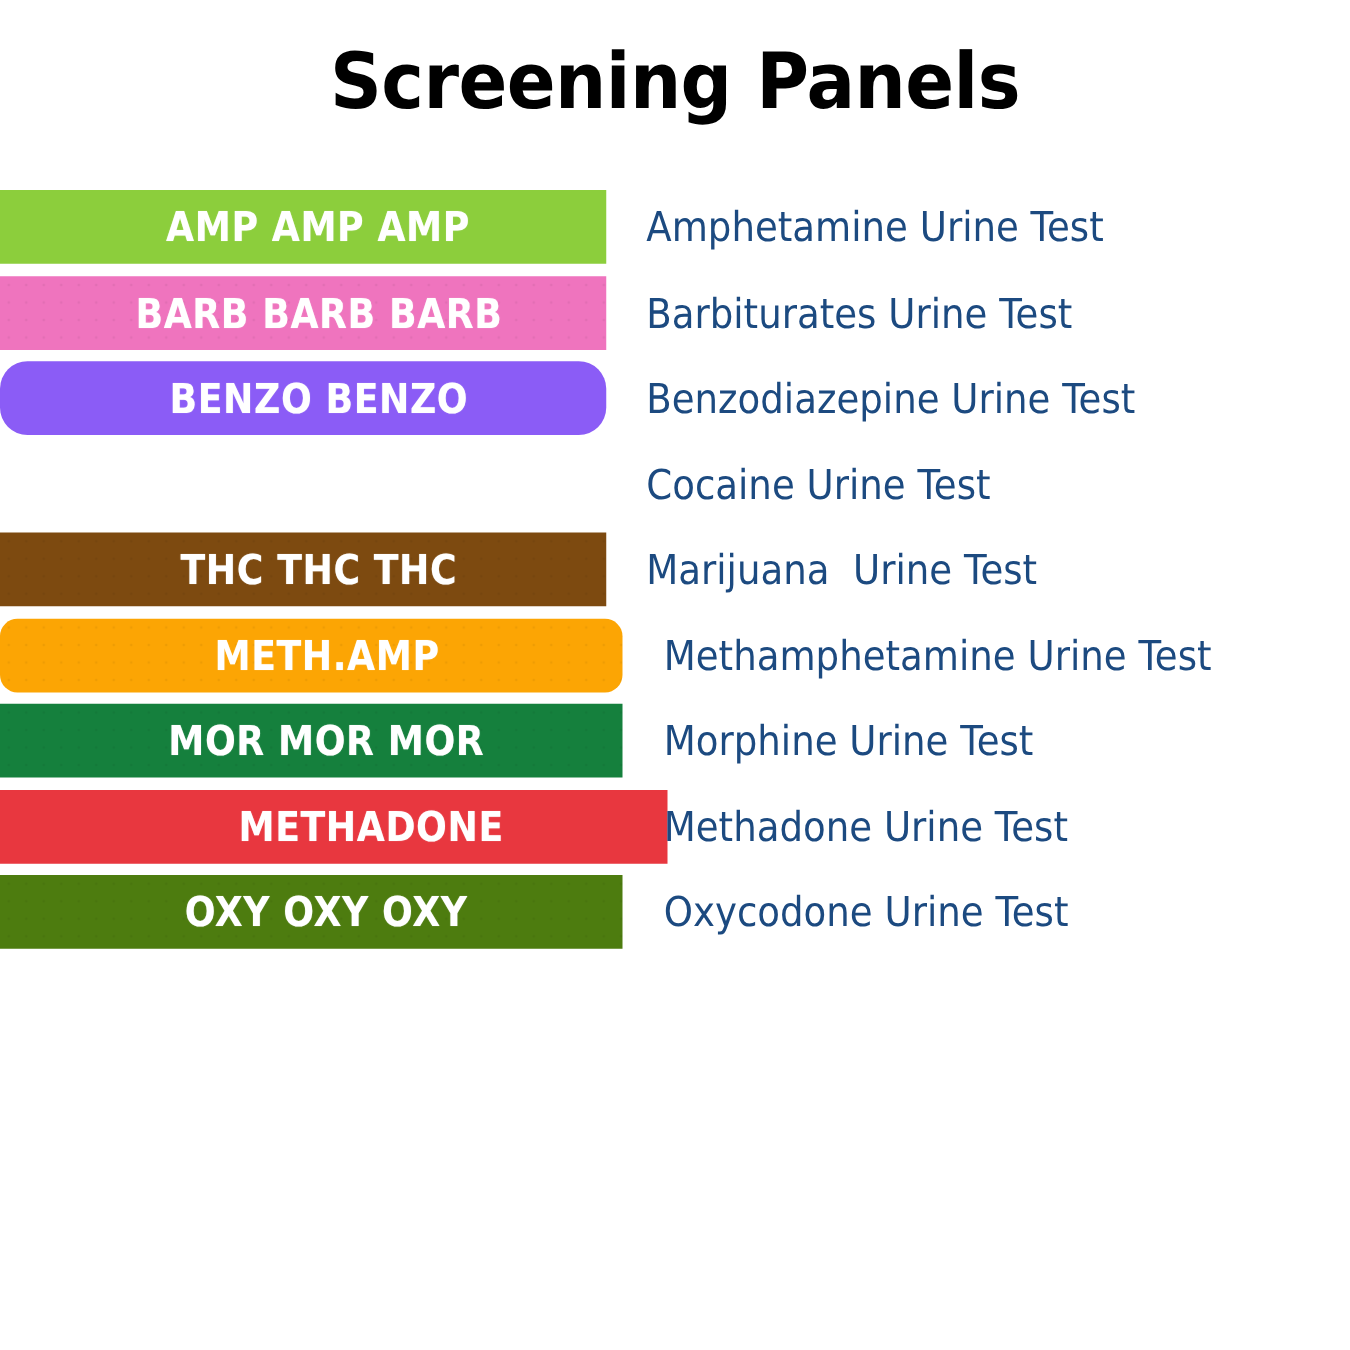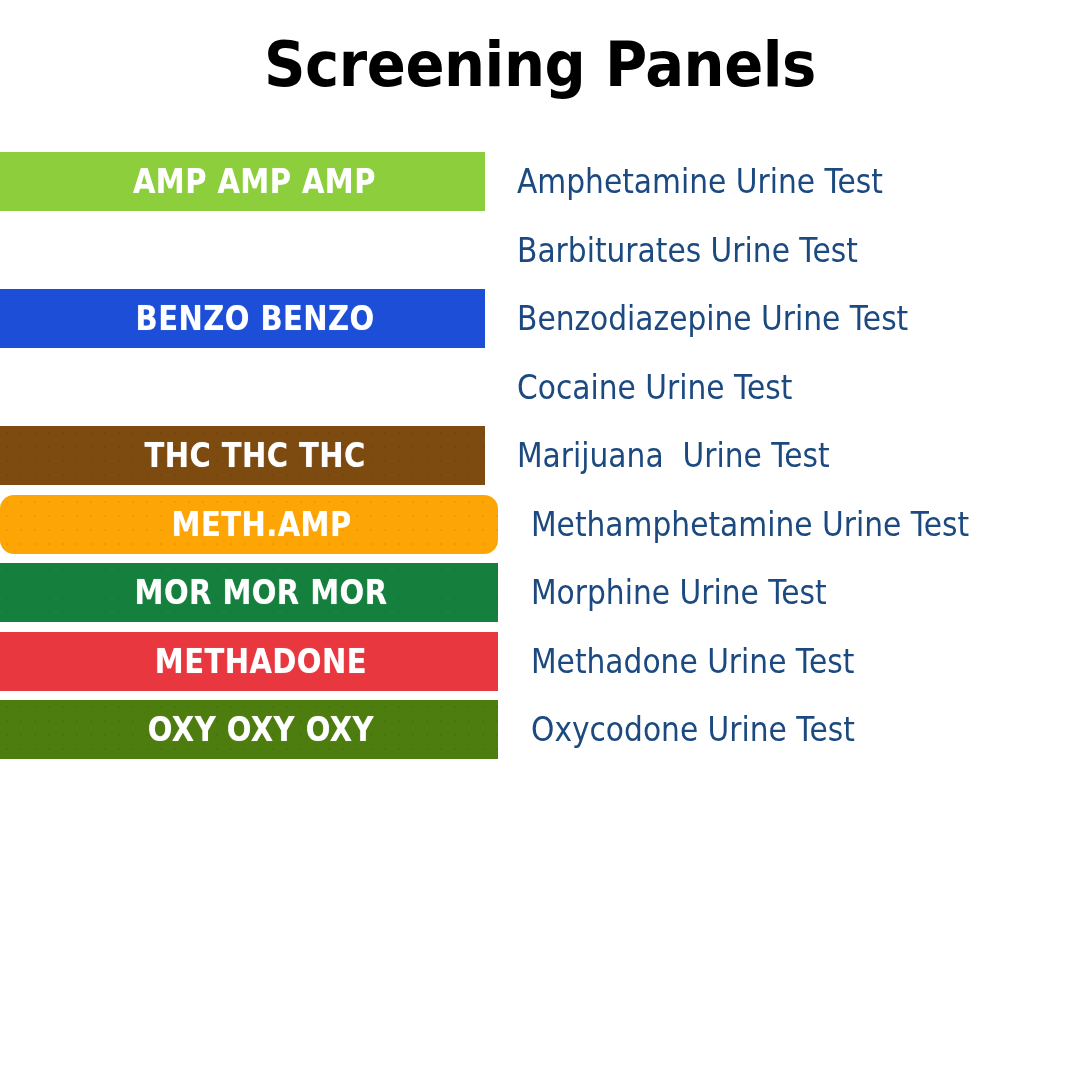"BARB BARB BARB" div.panel-bar { html: none -> <div> <span>BARB BARB BARB</span> </div> }
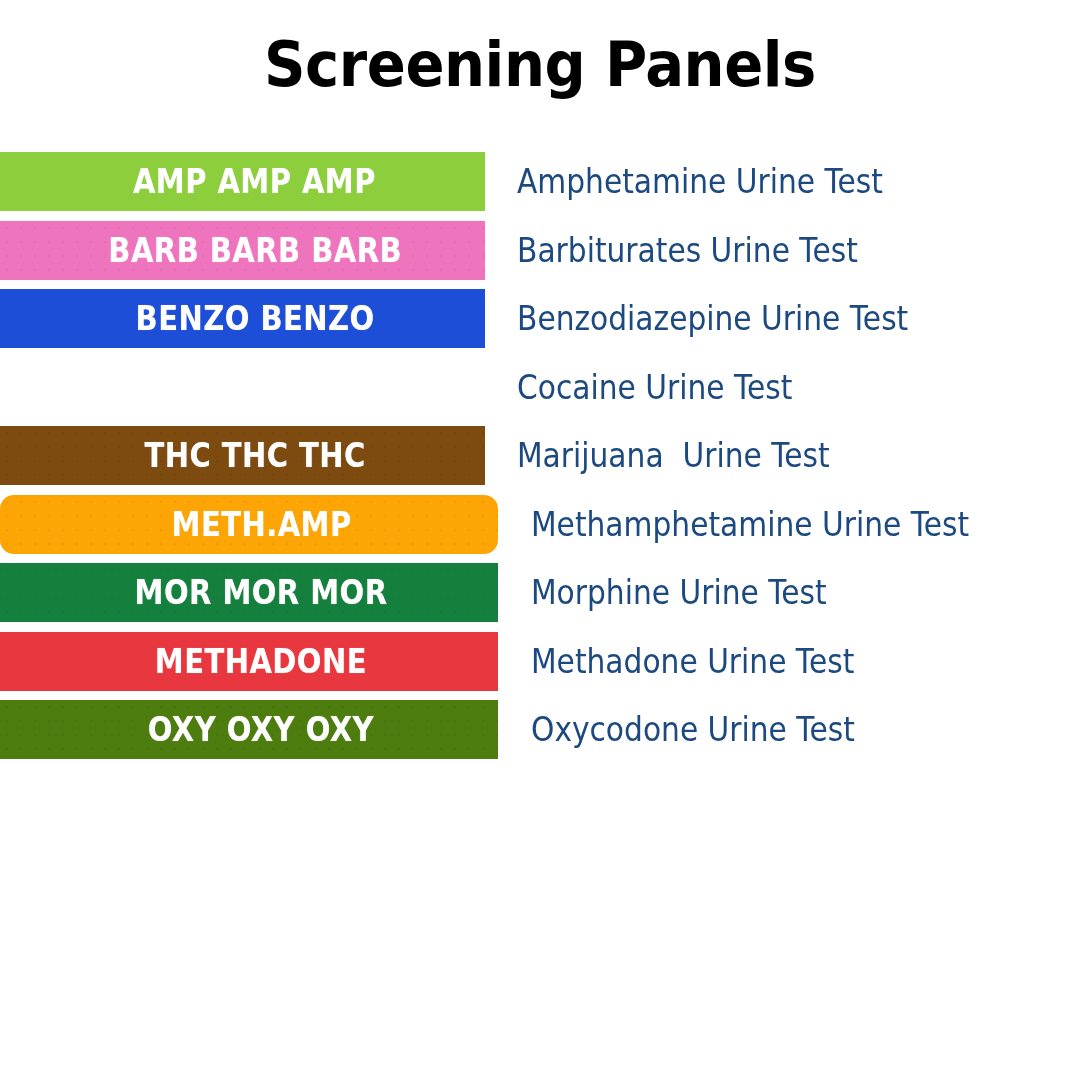"BENZO BENZO" div.panel-bar { background: #1d4ed8 -> #8b5cf6; border-radius: none -> 22px }
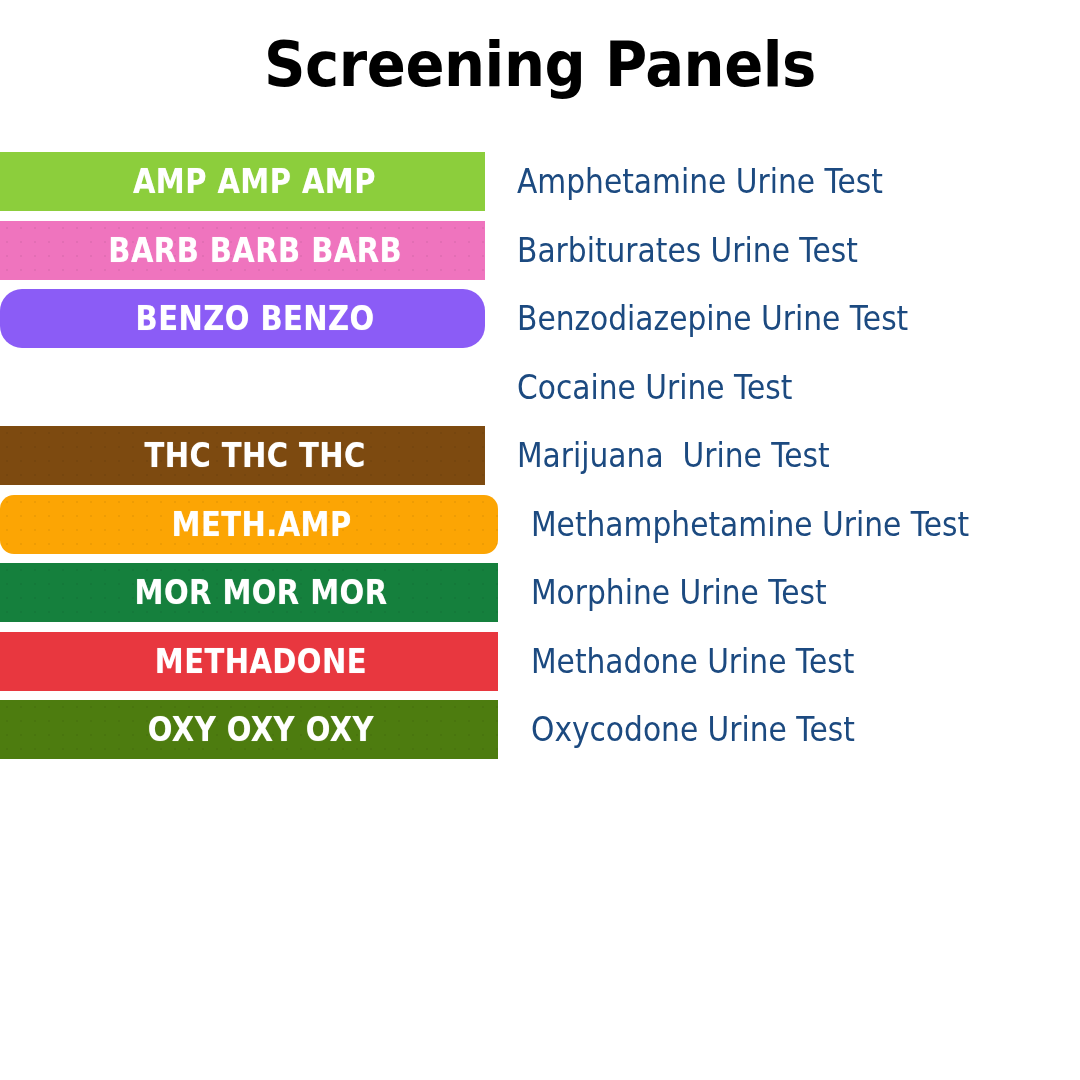"METHADONE" div.panel-bar { padding-left: none -> 36px }
